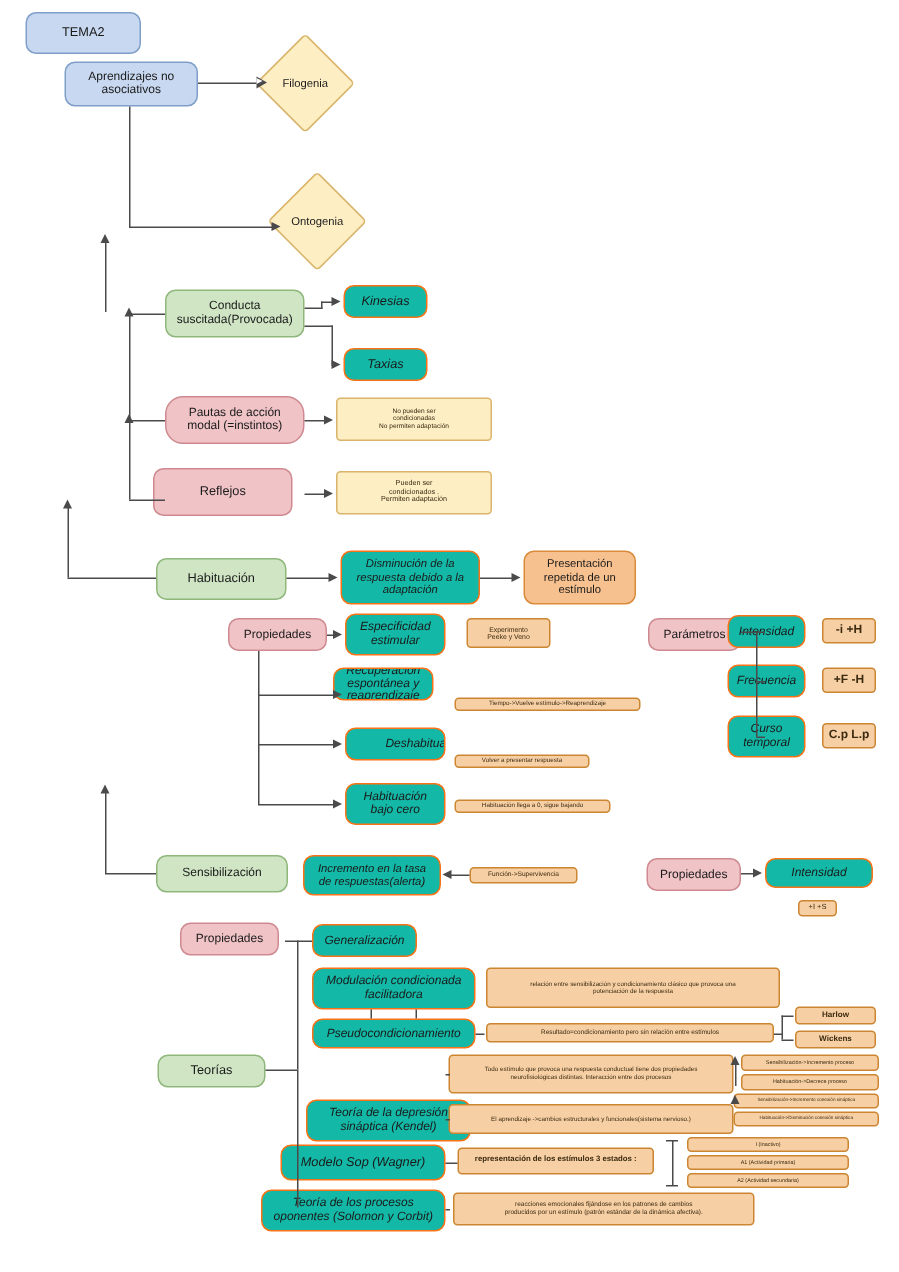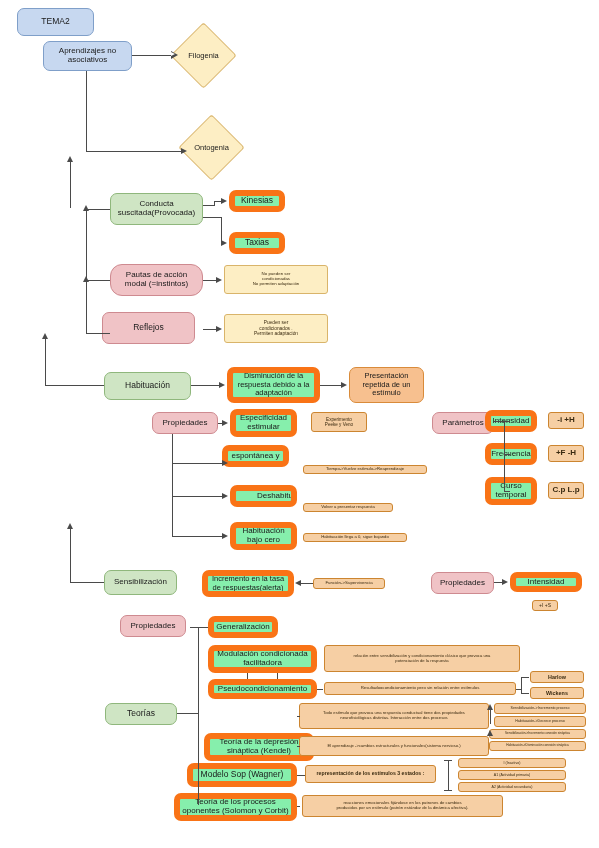"Kinesias" .yellow { background: #86efac -> #14b8a6; border: 6px solid #f97316 -> 1px solid #f97316; font-style: none -> italic }
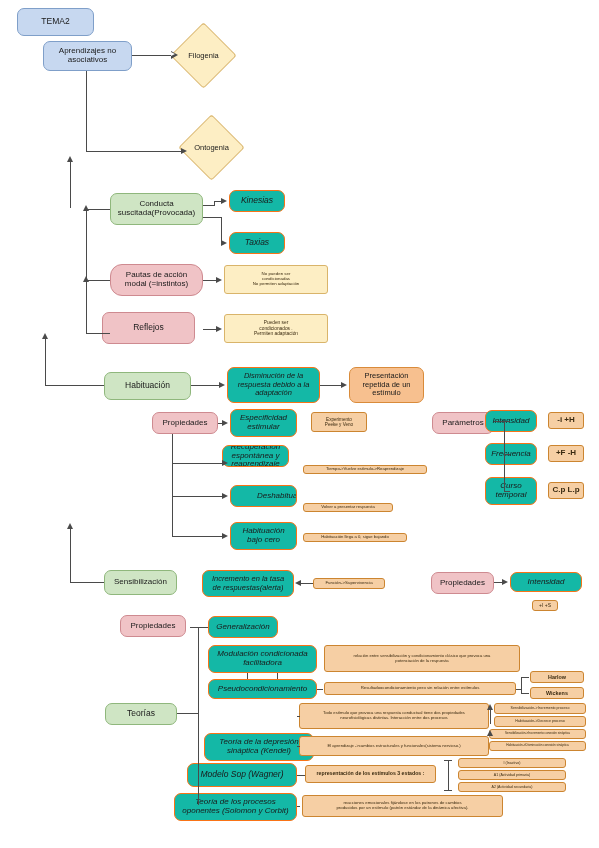"Sensibilización" div.node { width: 73px -> 88px }
